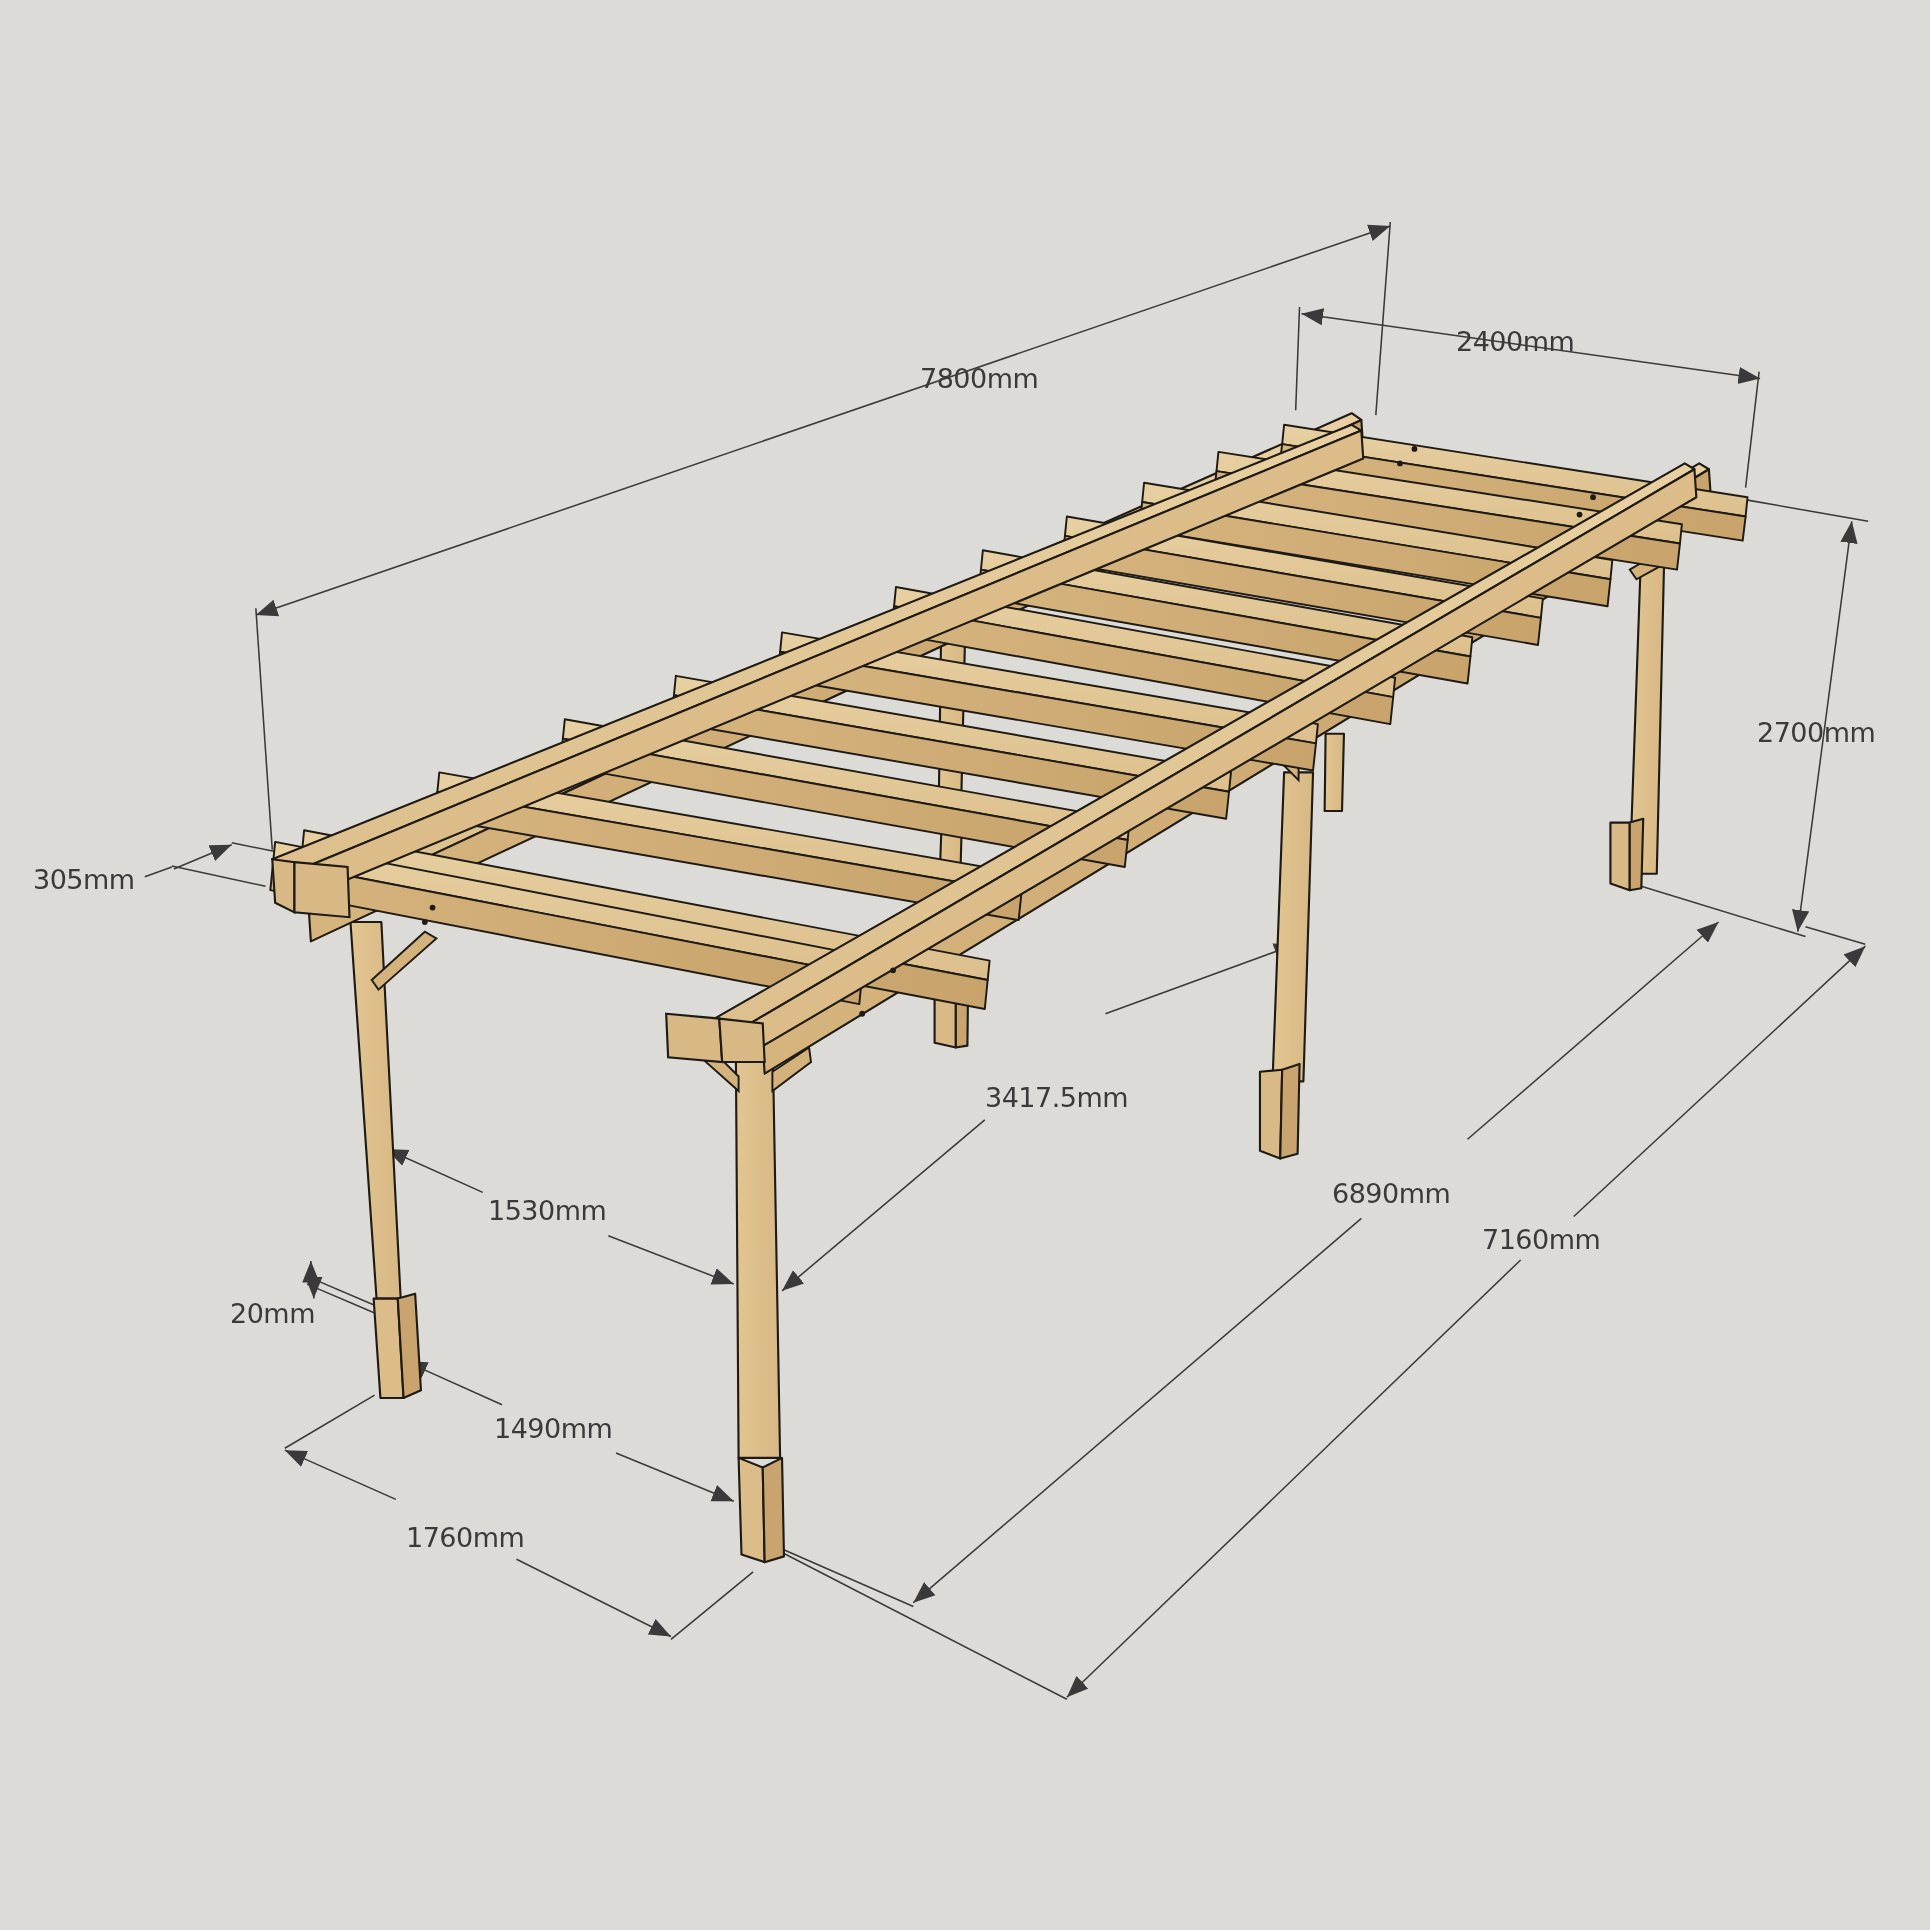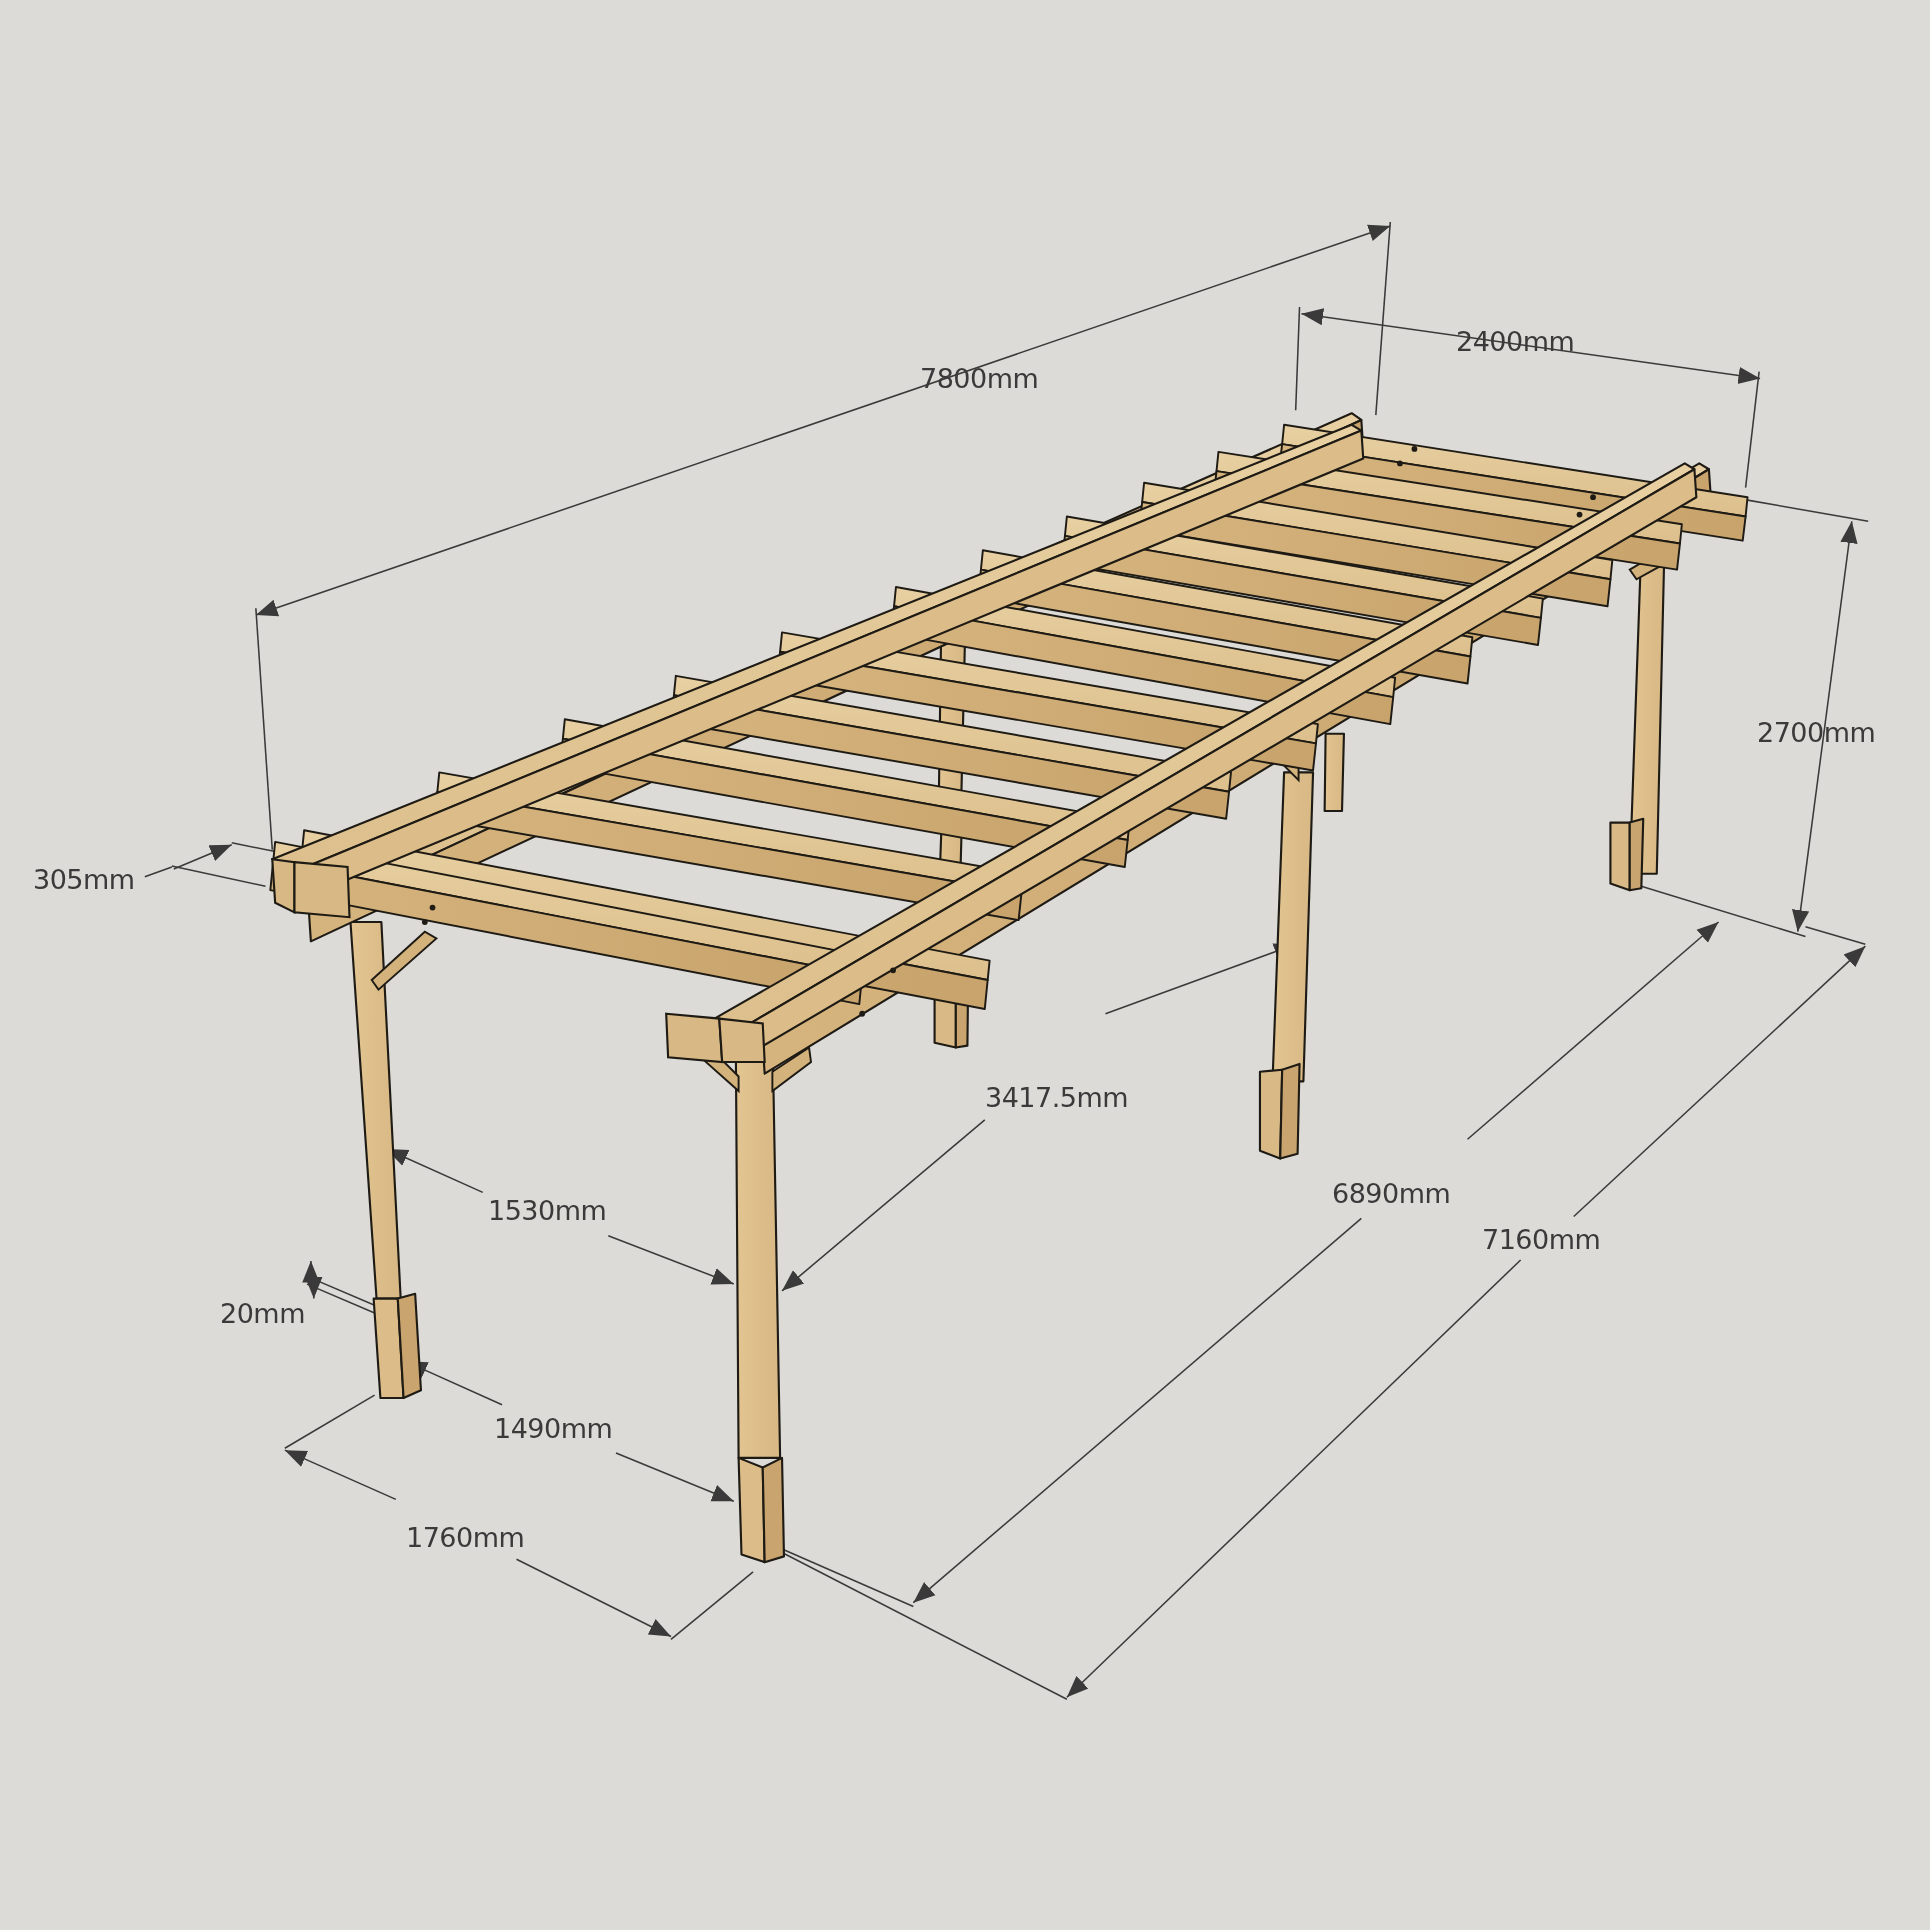"20mm" div.dim-label { left: 220px -> 230px }
